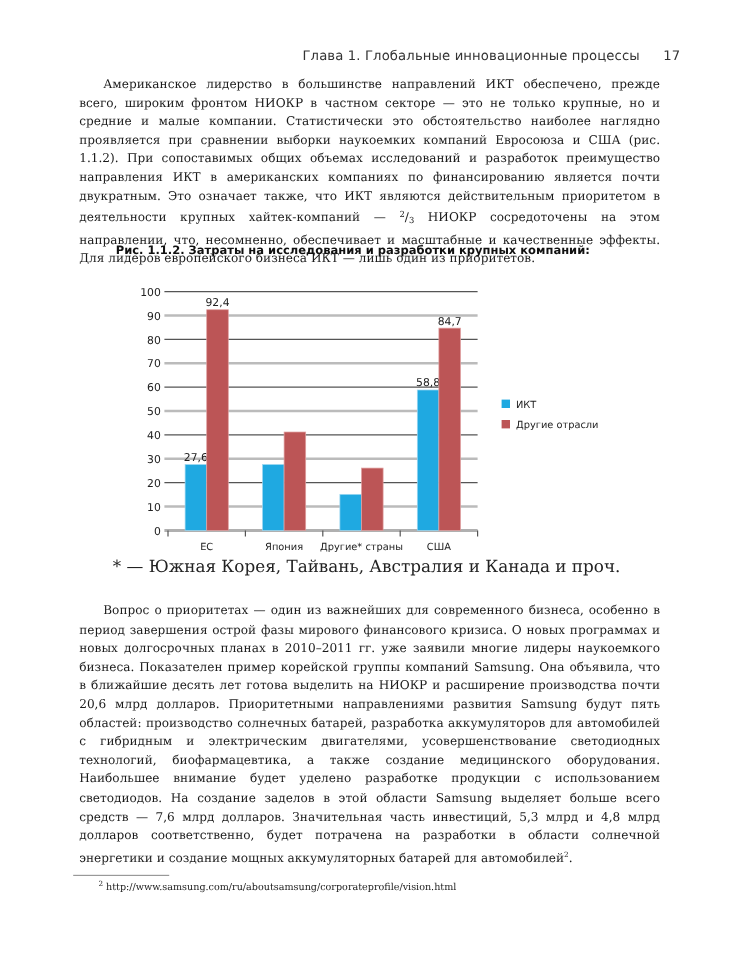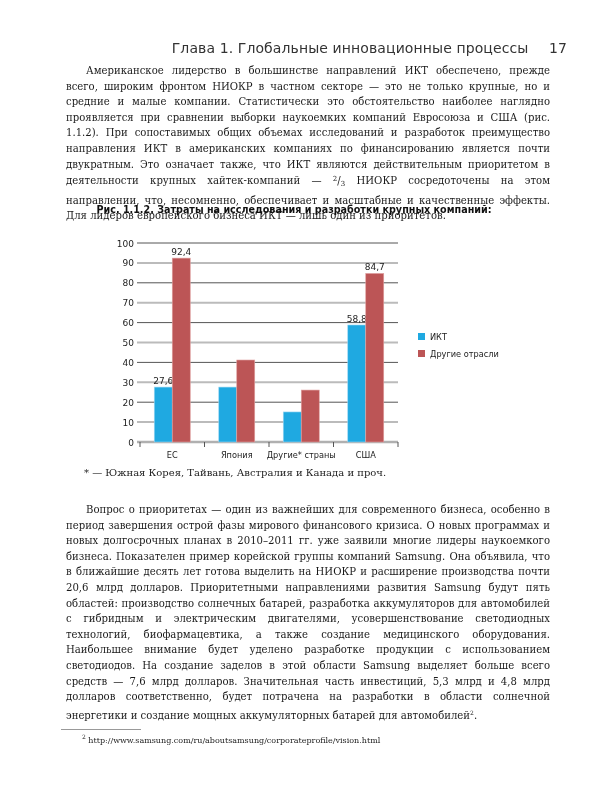"Глава 1. Глобальные инновационные" .running-head { font-size: 14px -> 11px }
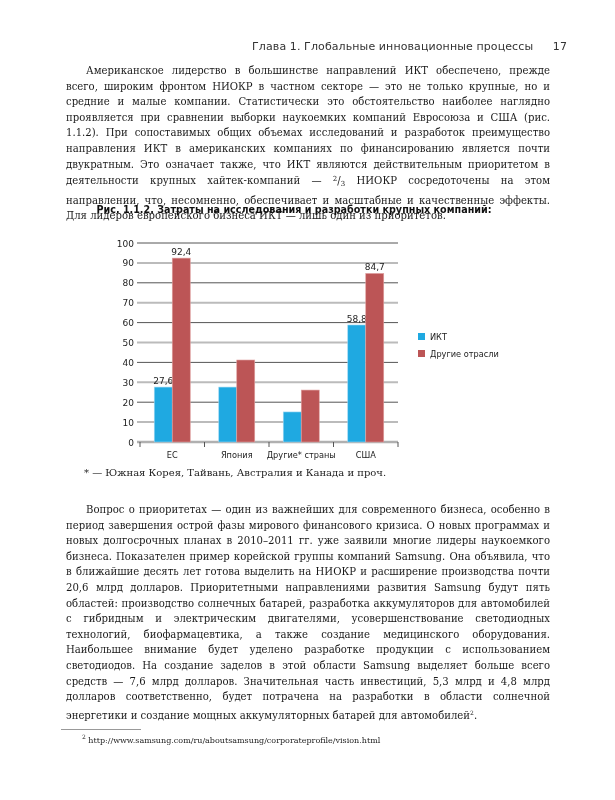"* — Южная Корея, Тайвань," .fig-notes { font-size: 10px -> 14px; left: 84px -> 94px }
